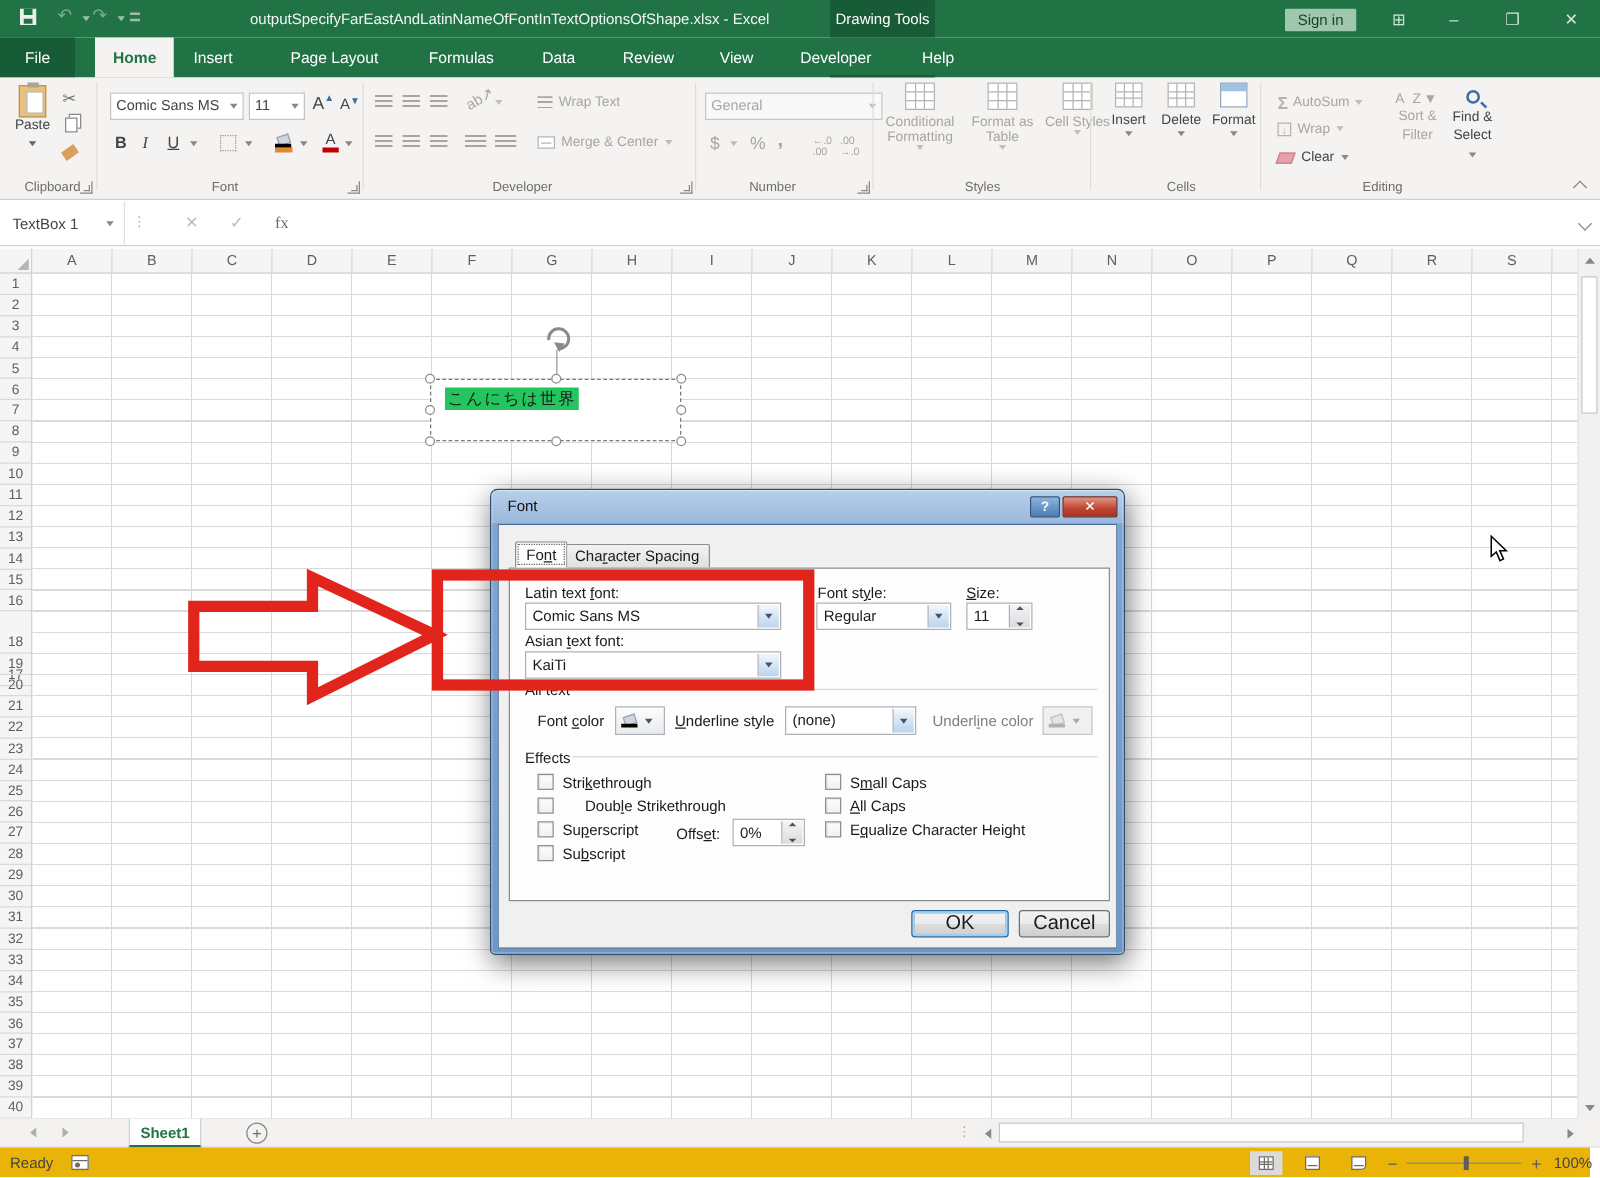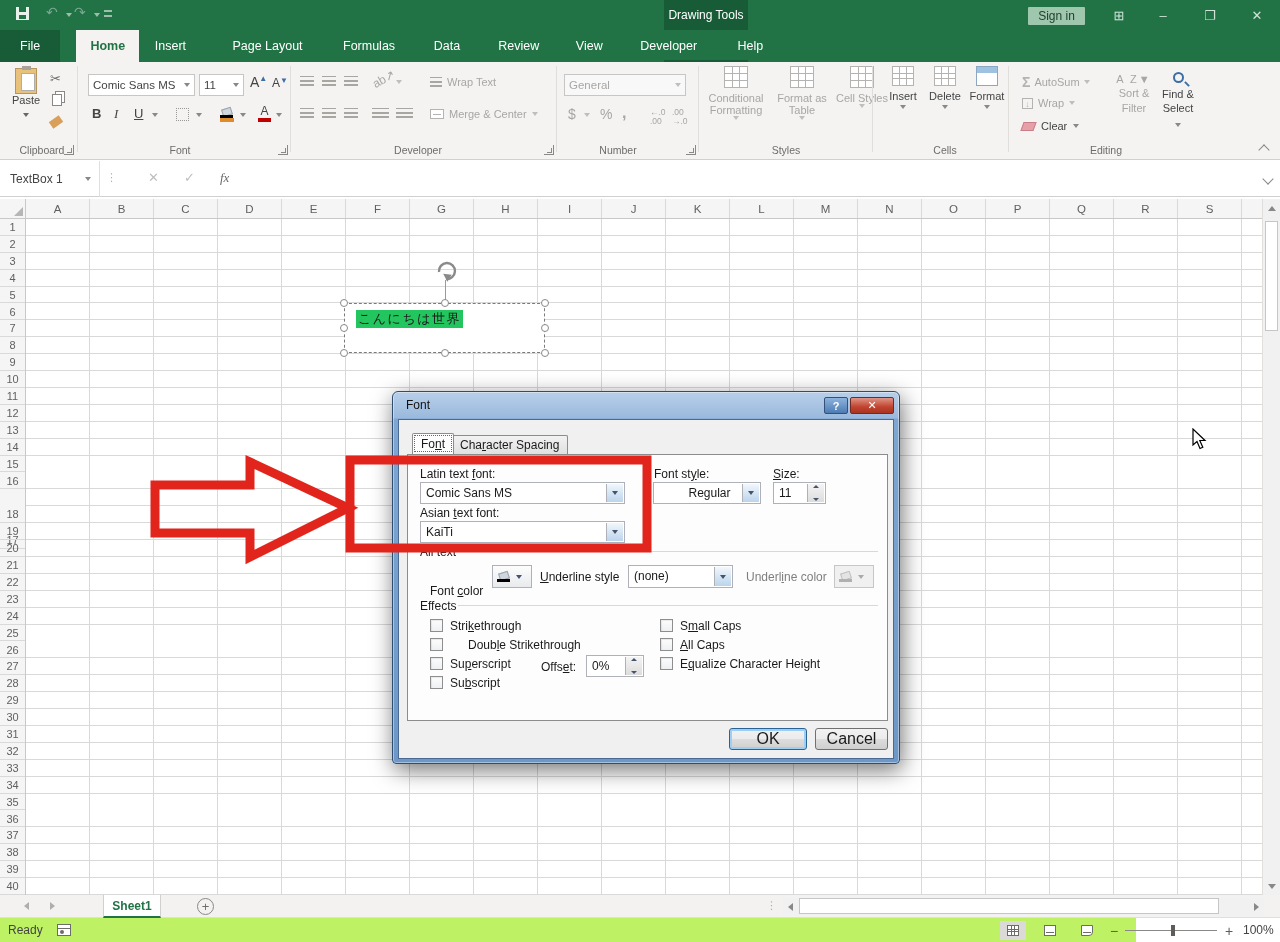"outputSpecifyFarEastAndLatinNameOfFontIn" div.abs { html: none -> <div>outputSpecifyFarEastAndLatinNameOfFontInTextOptionsOfShape.xlsx - Excel</div> }
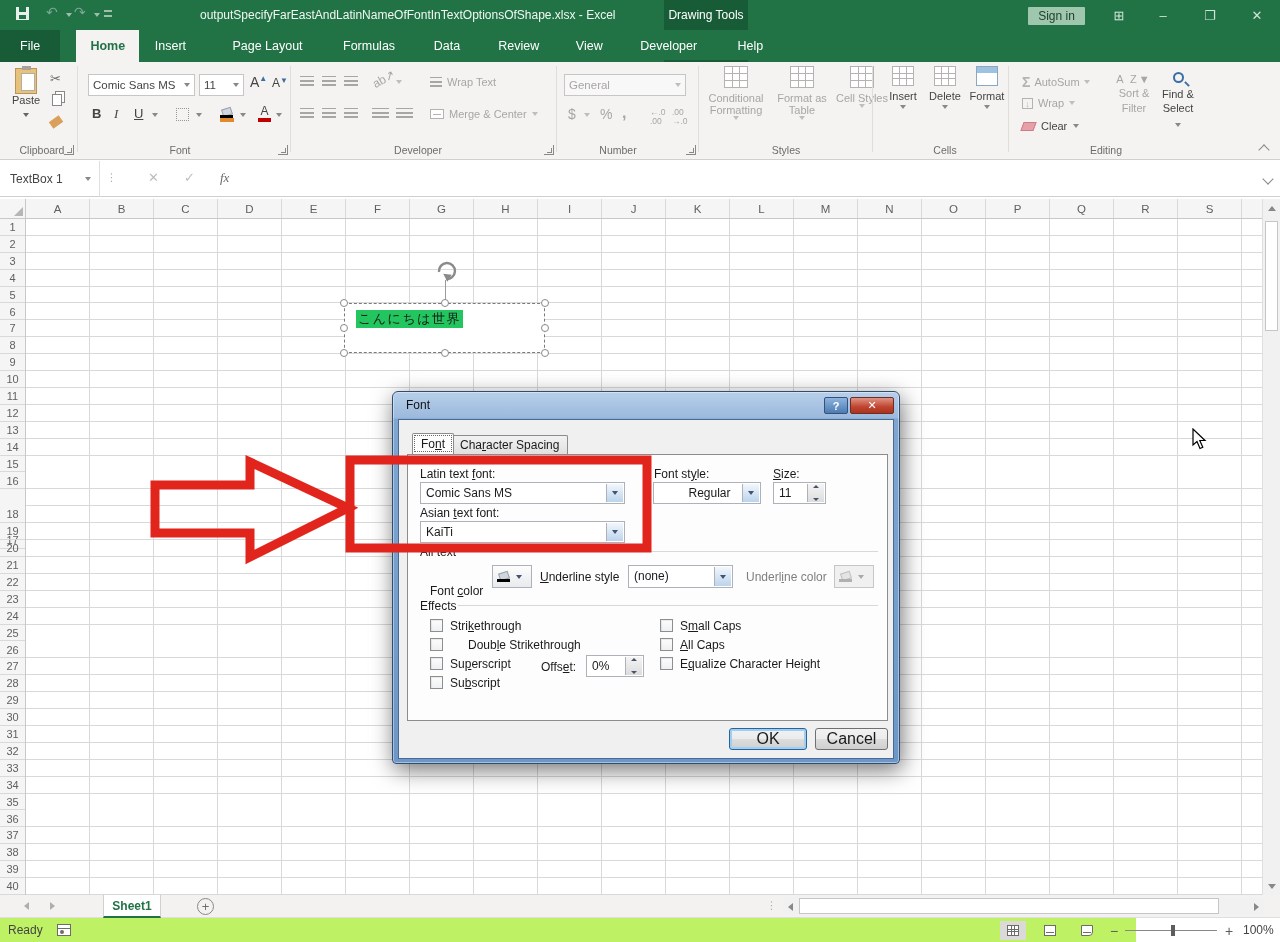"General" div.abs { width: 122px -> 142px }
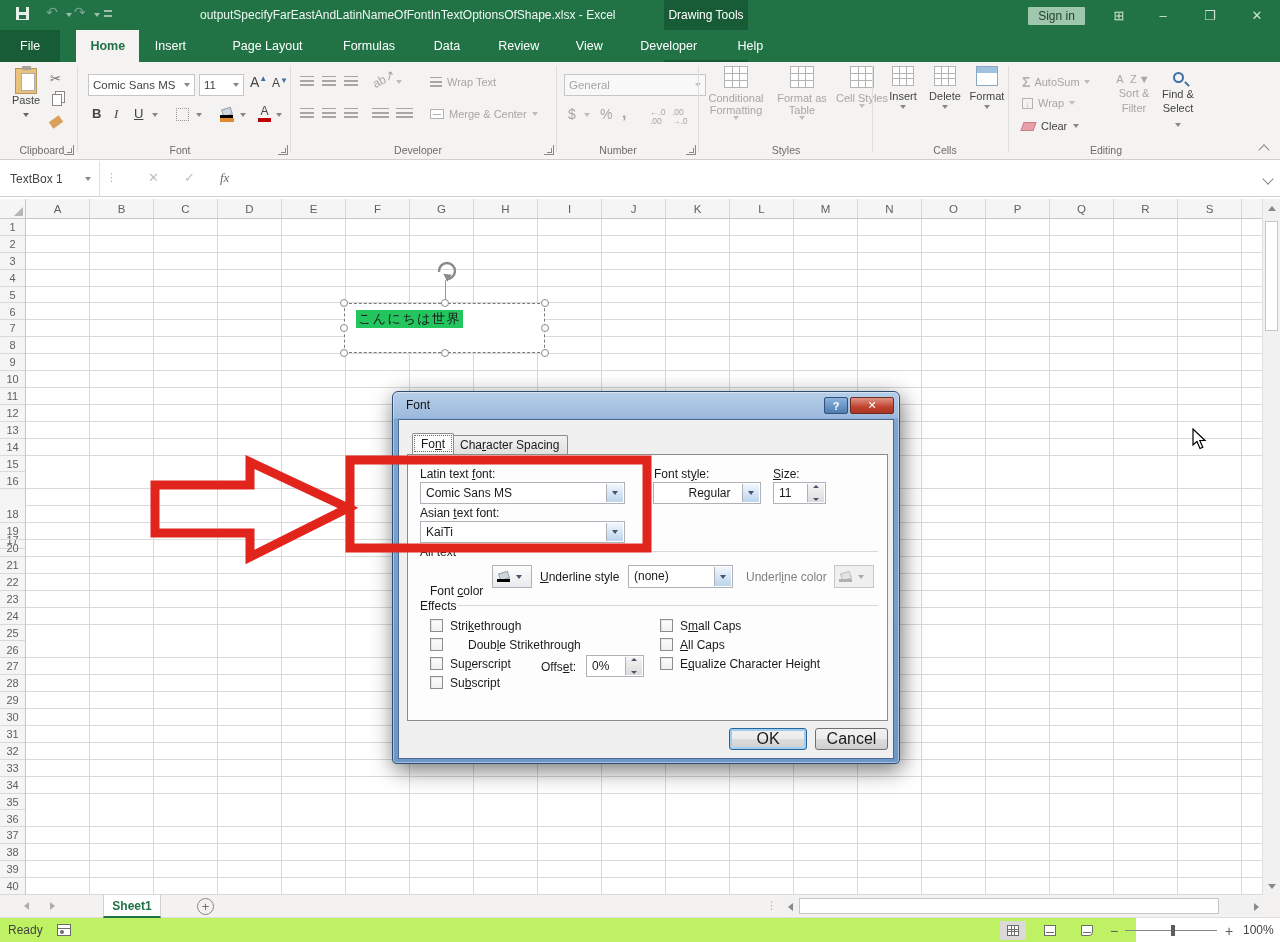"fx" .fx-ic { font-style: italic -> none }
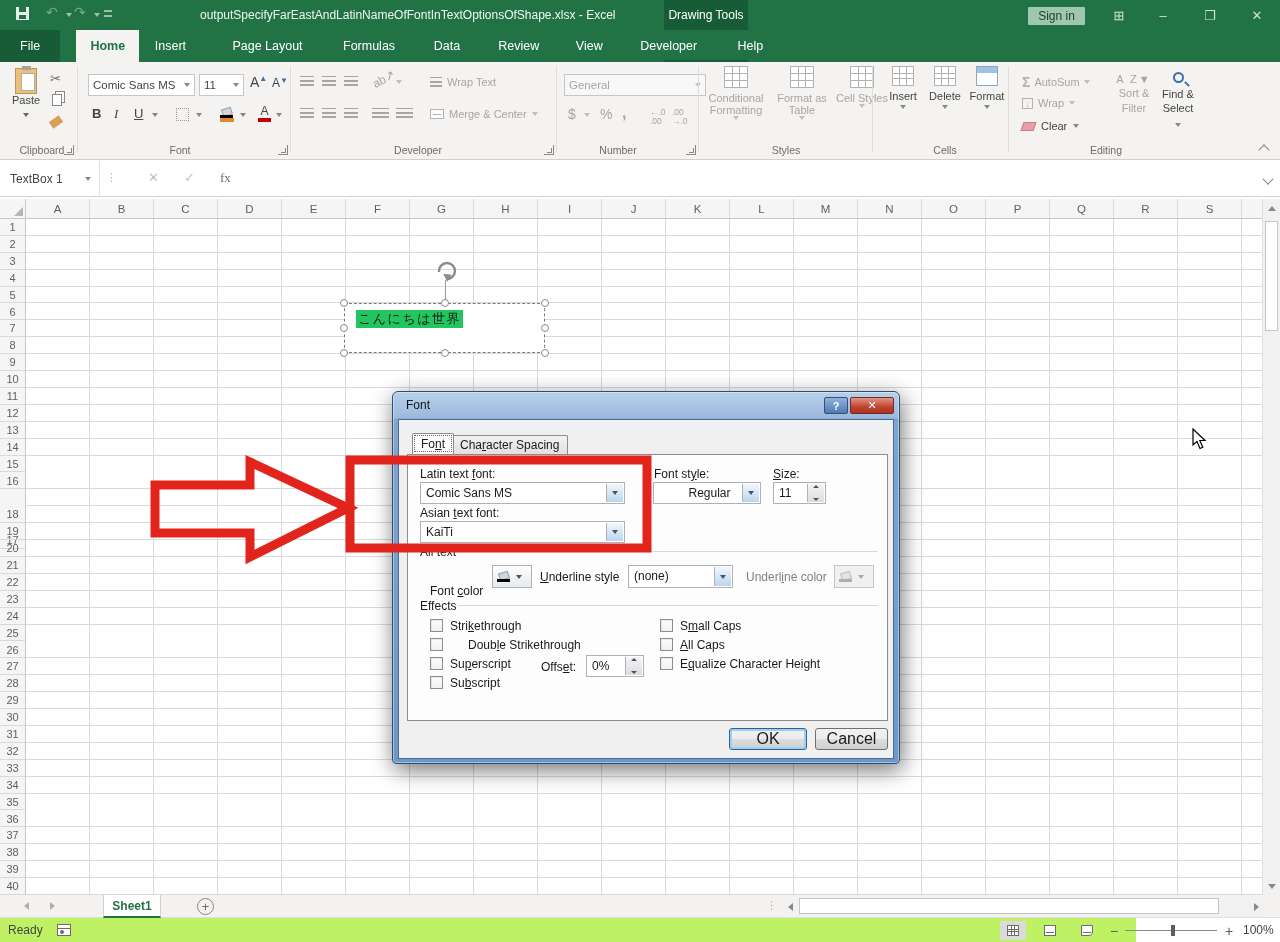"Regular" div.combo { text-align: center -> none }
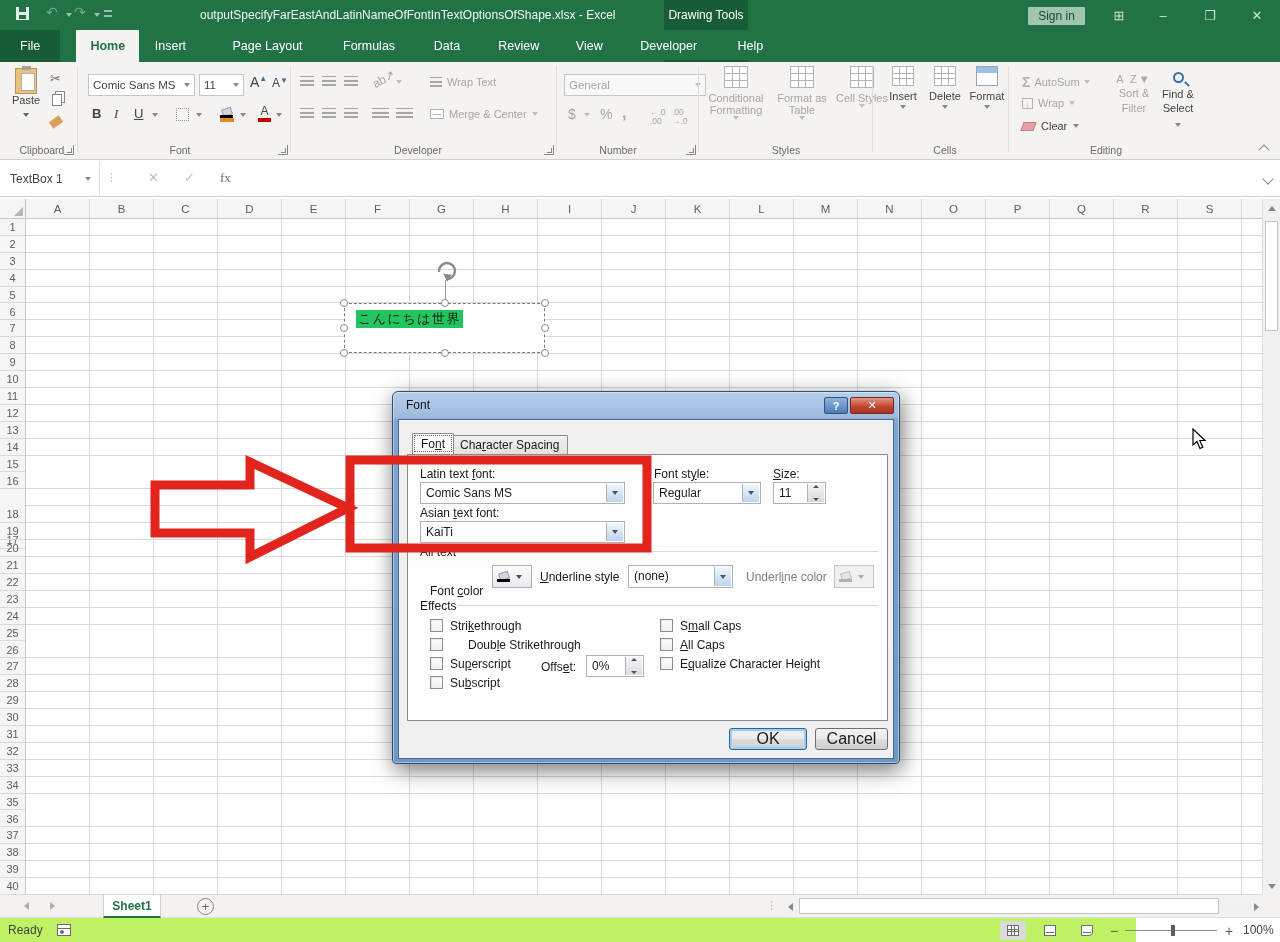"Font color" div.dlbl { top: 129px -> 115px }
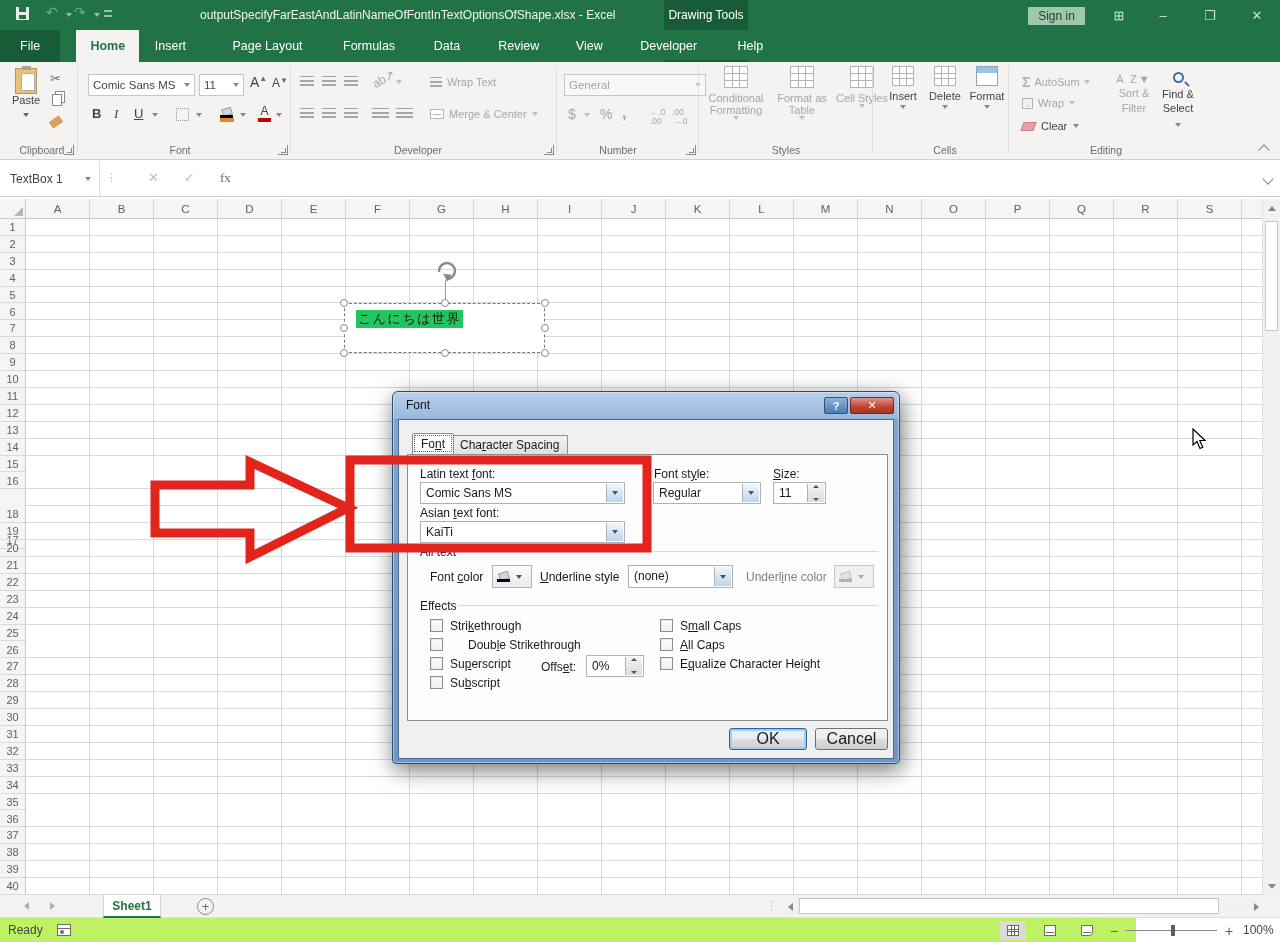"Ready" #statusbar { background: #bef264 -> #eab308; width: 1136px -> 1272px }
